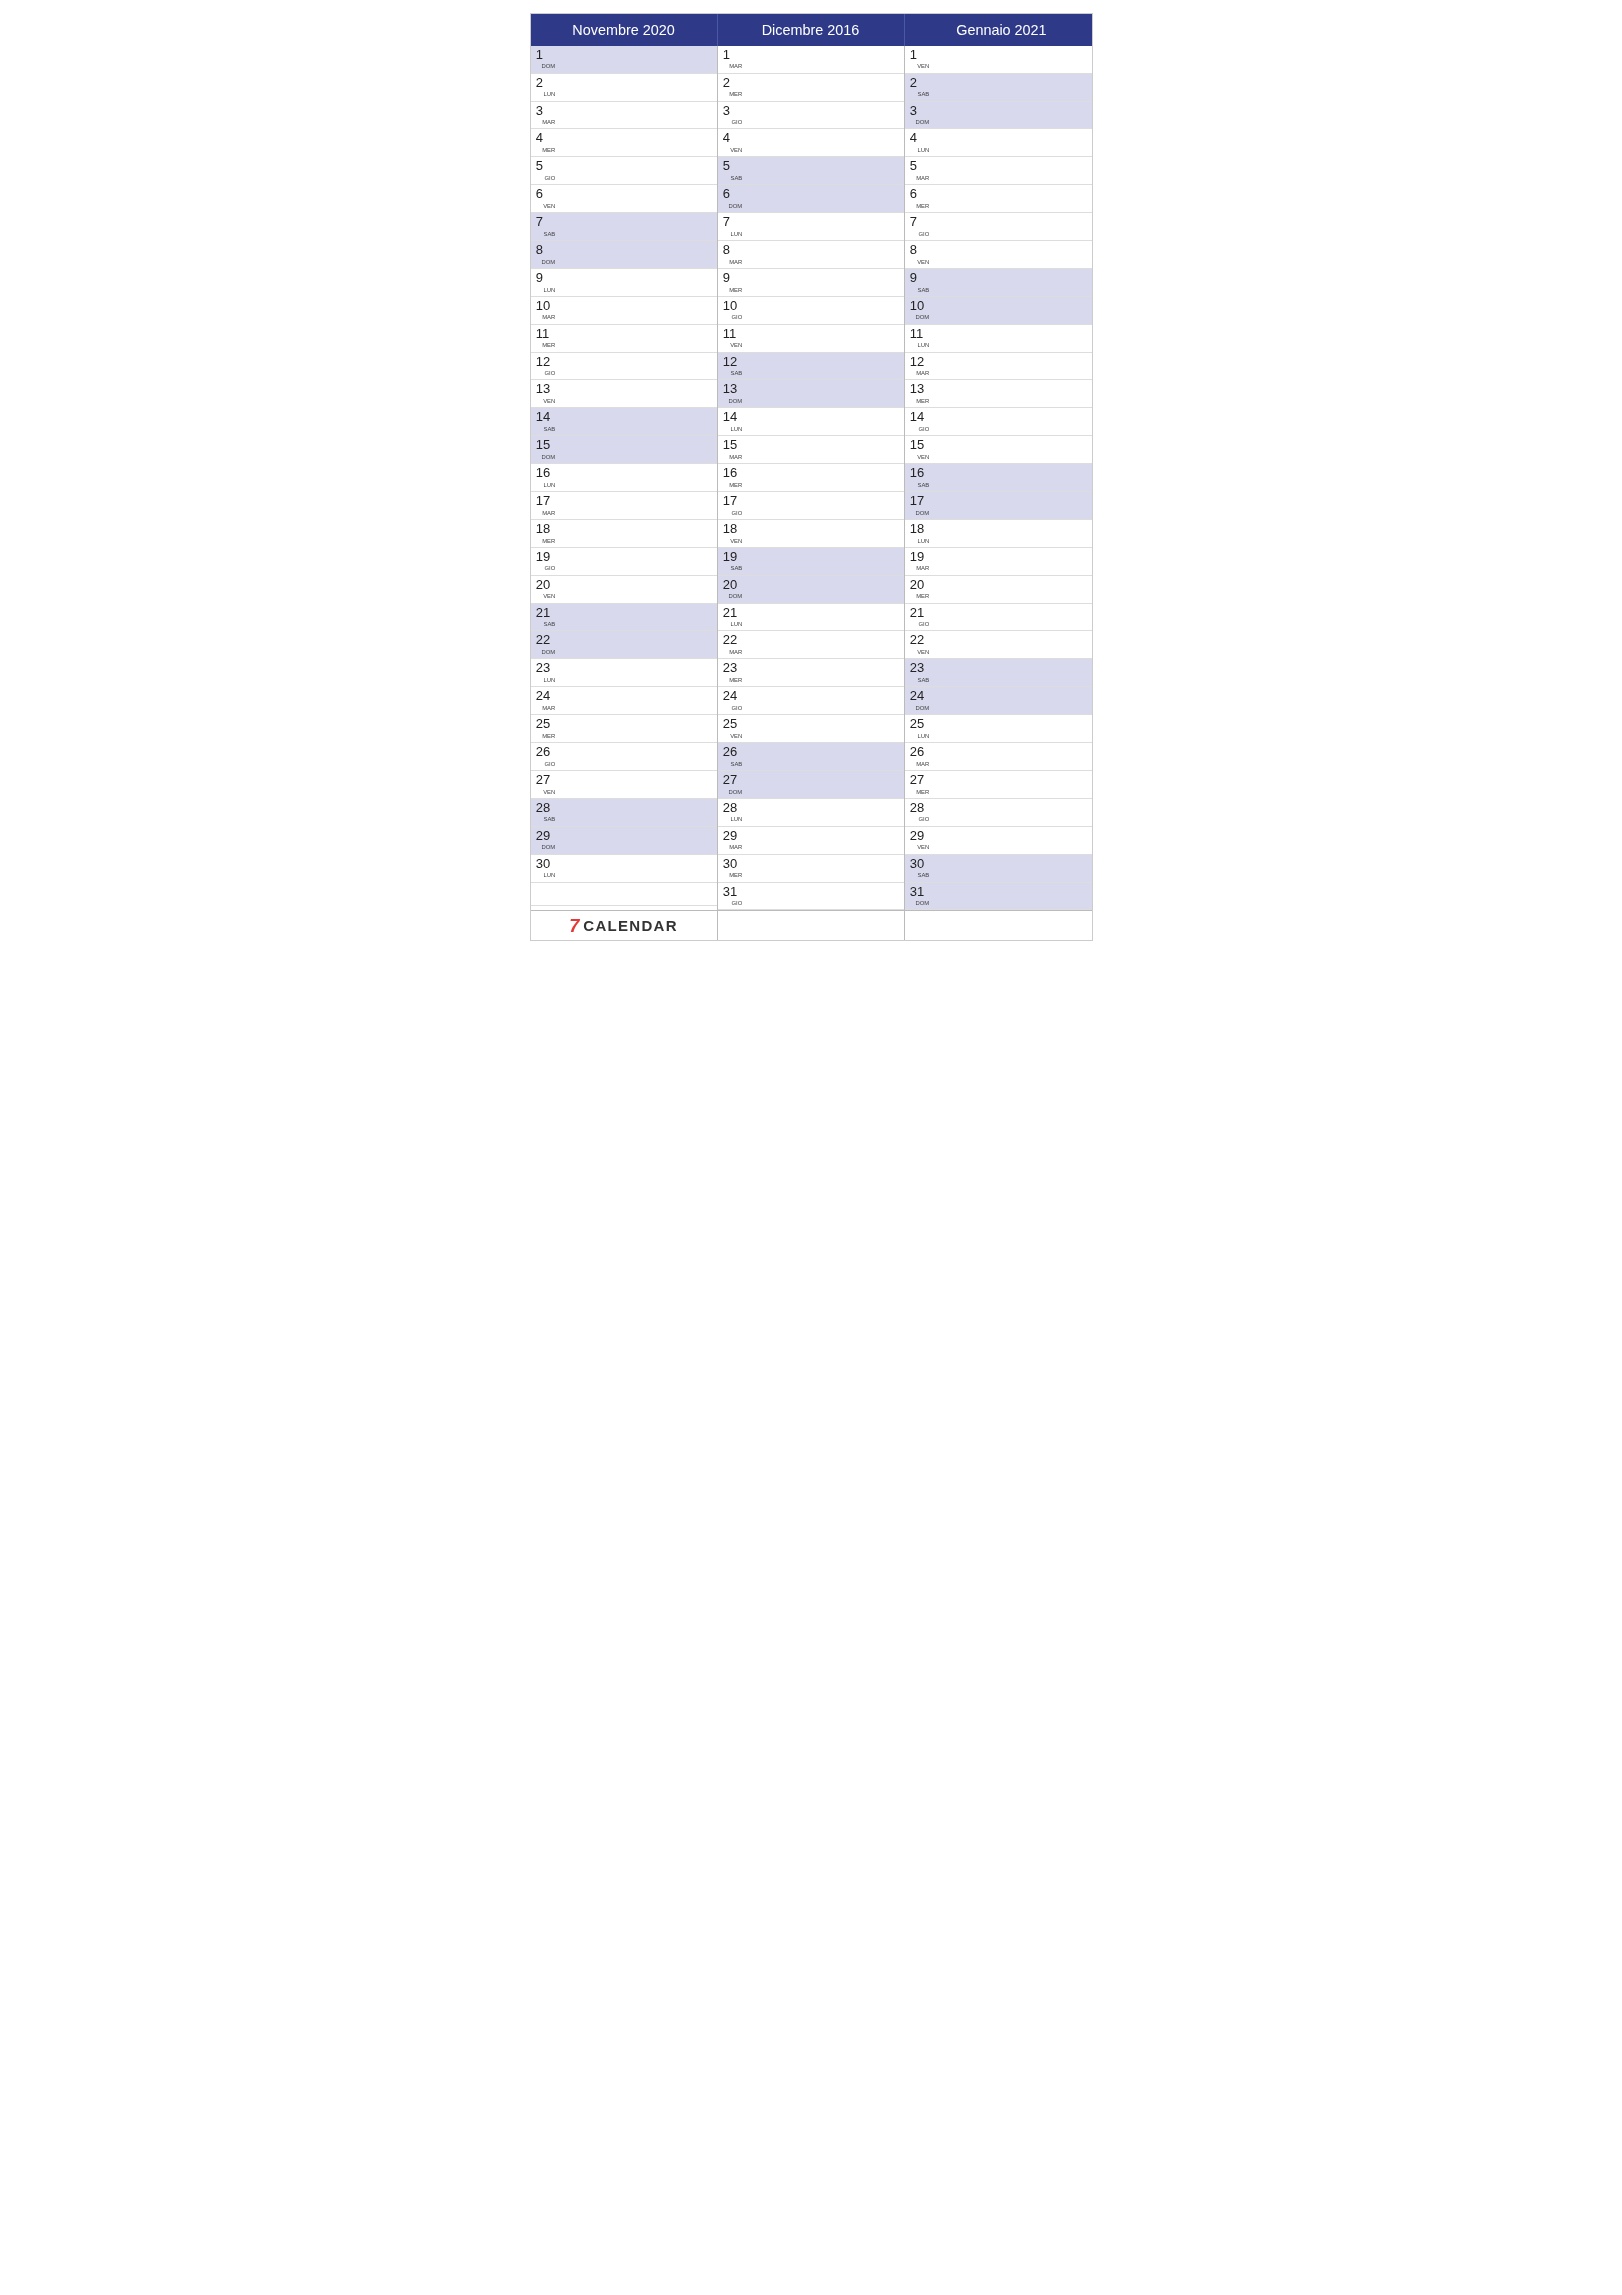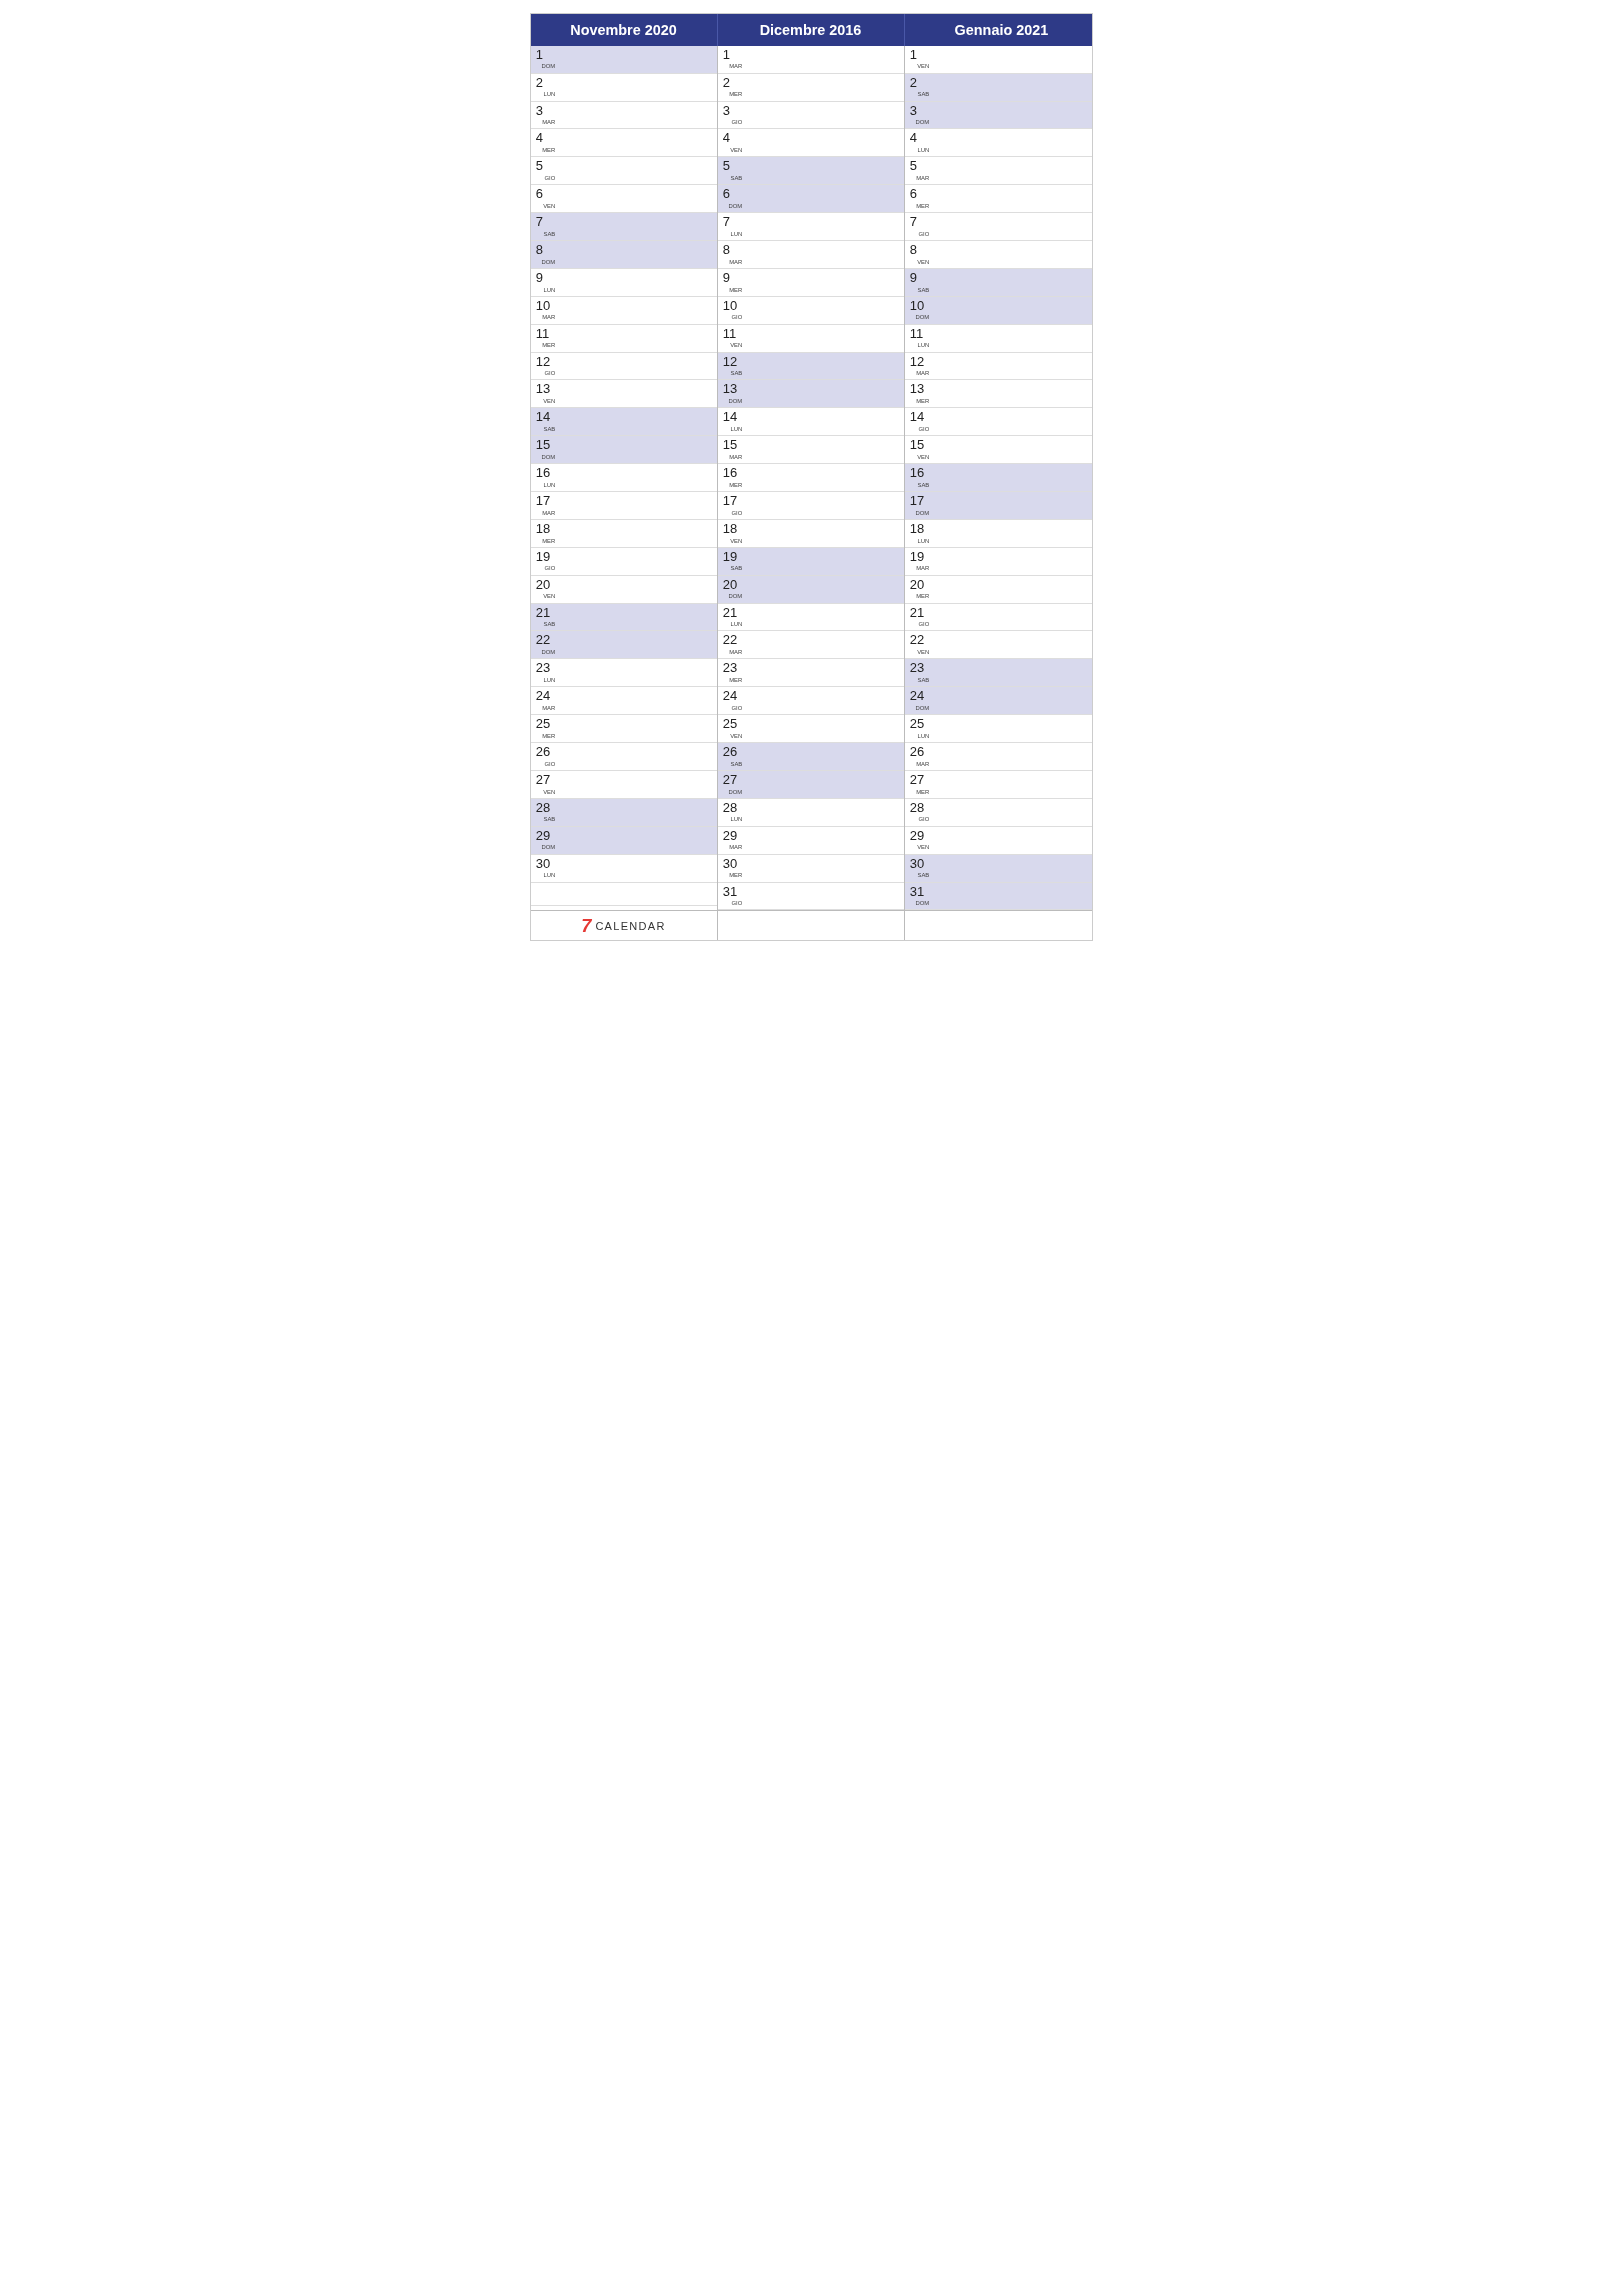"Novembre 2020" .month-header { font-weight: bold -> normal }
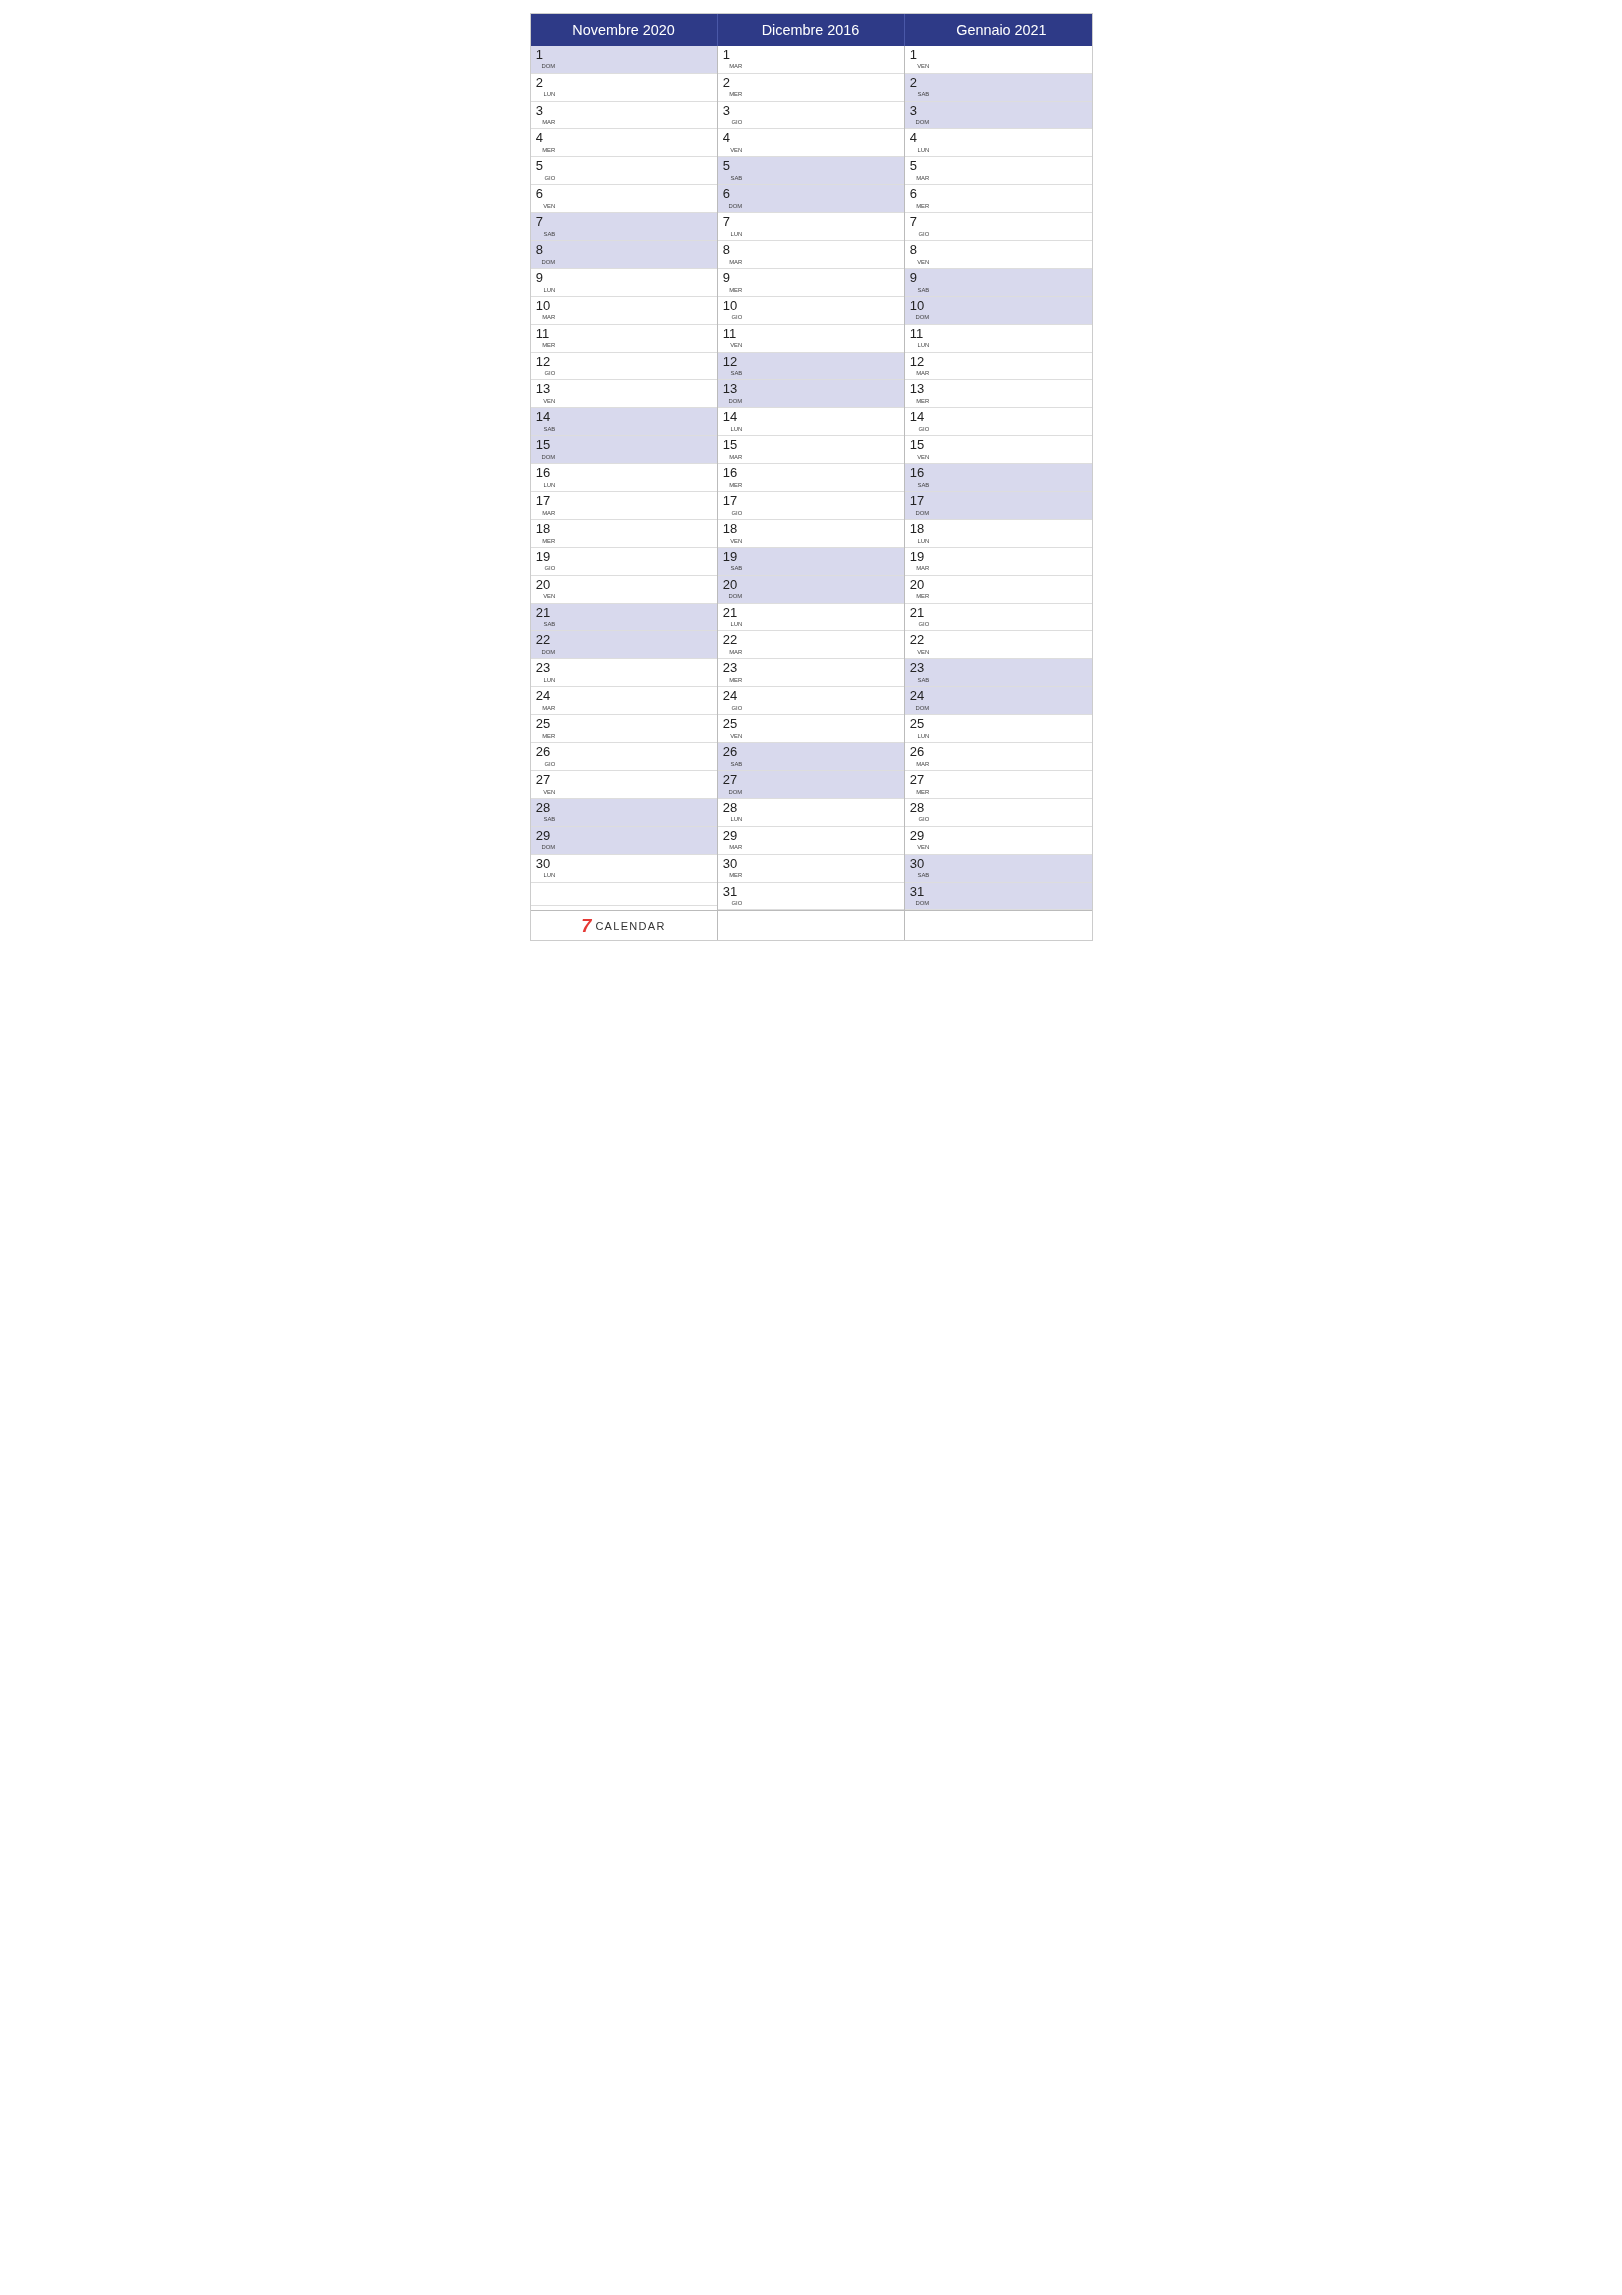"CALENDAR" .logo-cal { font-size: 11px -> 15px; font-weight: normal -> bold }
